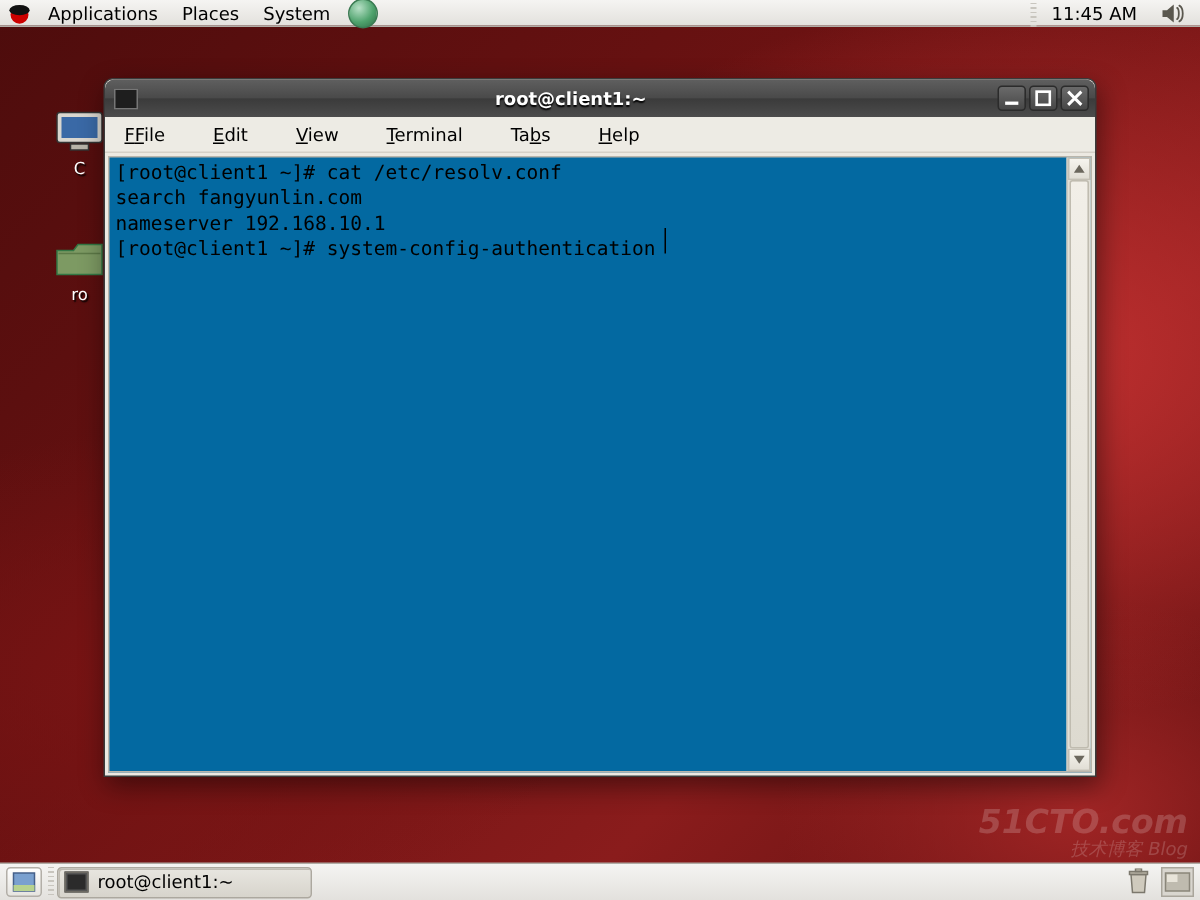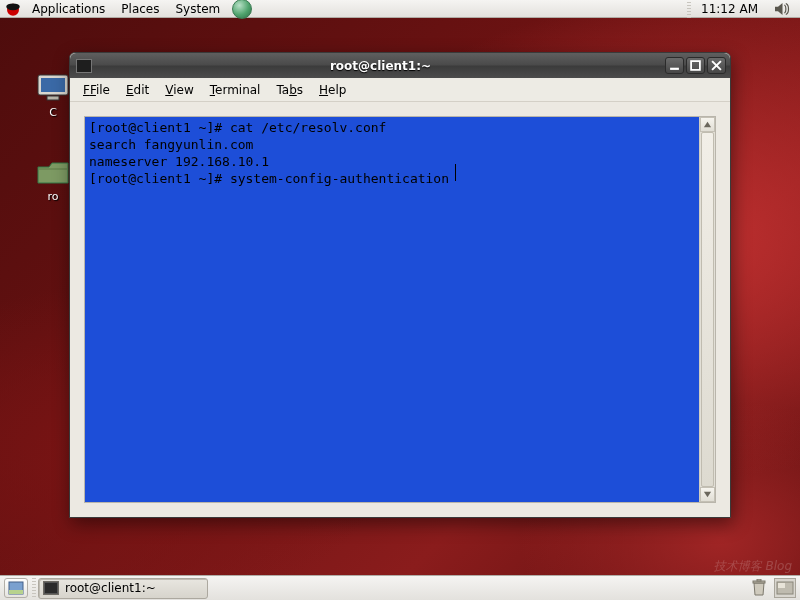"11:12 AM" div.clock { text: 11:12 -> 11:45 }
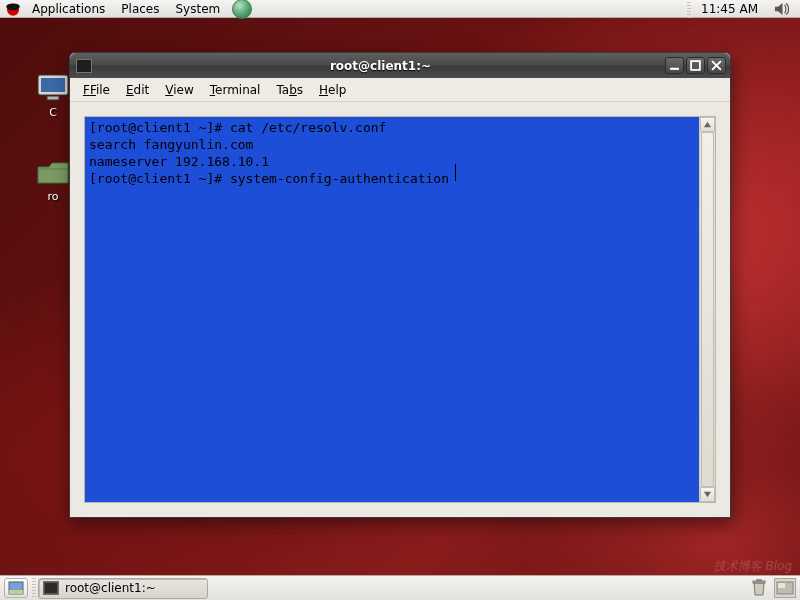"FFile" .menubar { gap: 2px -> 18px }
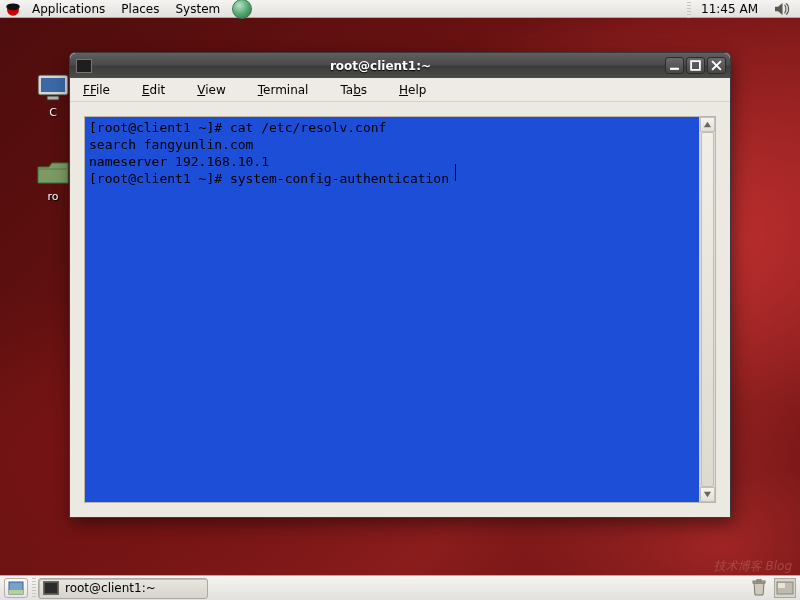"[root@client1 ~]# cat /etc/resolv.conf" .terminal-body { background: #1d4ed8 -> #0369a1; margin: 14px -> 2px }
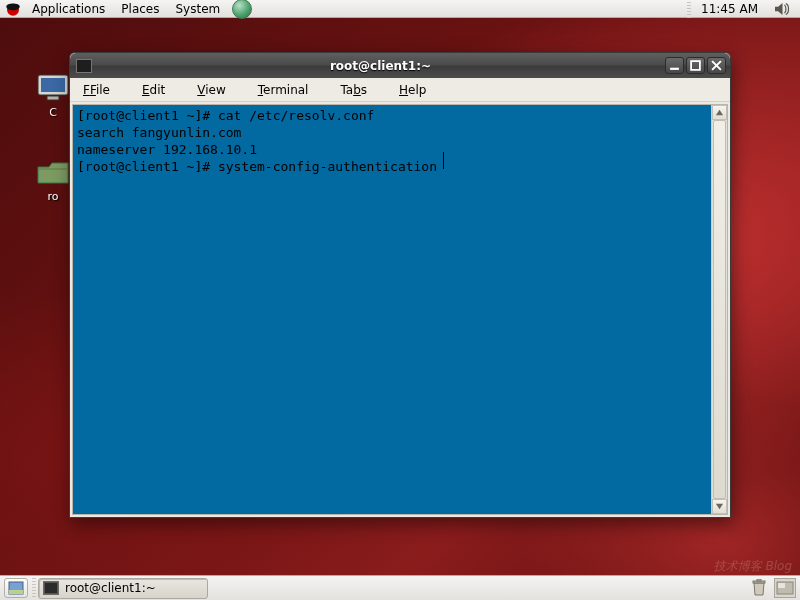"51CTO.com" span { html: none -> <span>51CTO.com</span> }
